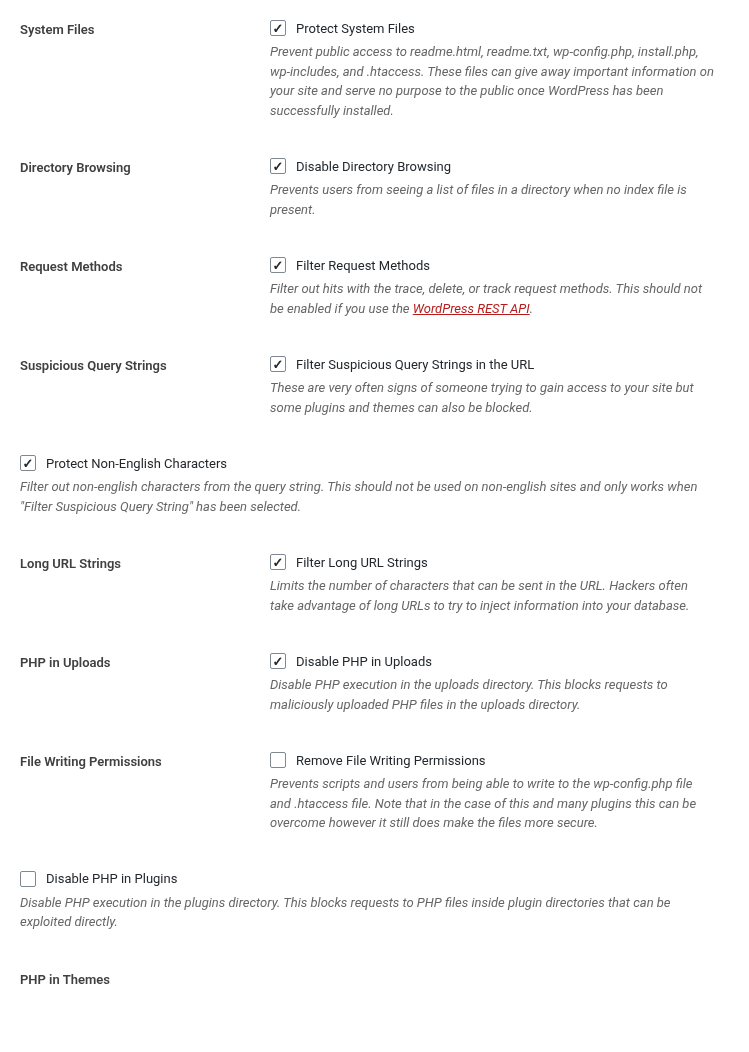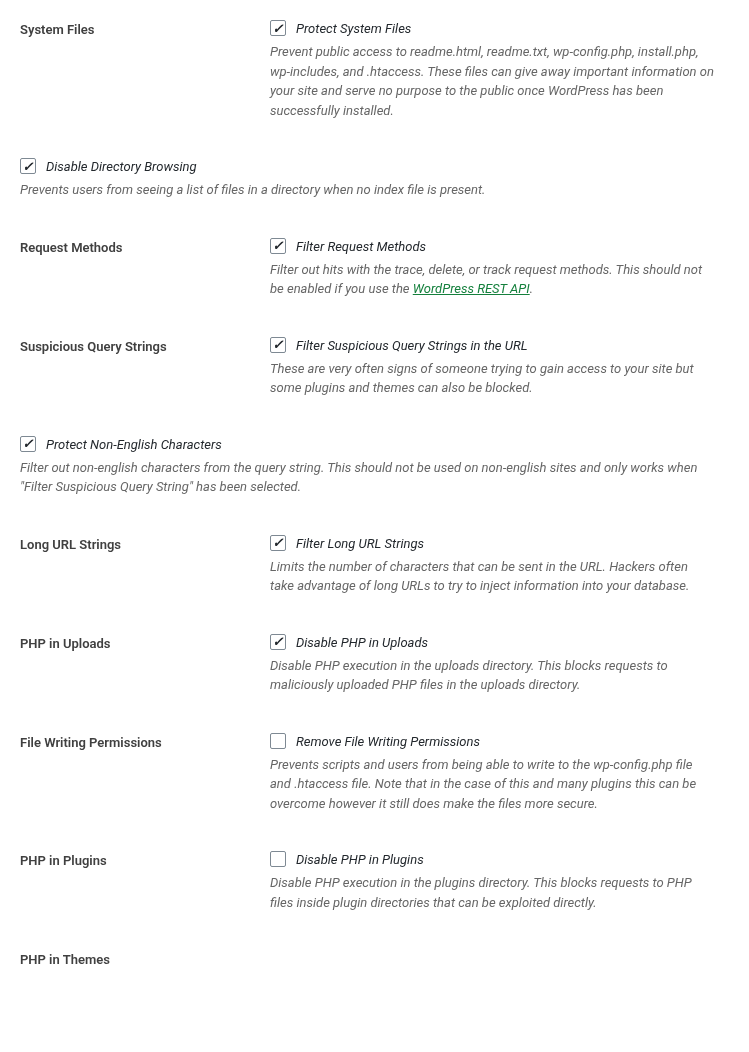"Protect System Files" .checkbox-line { align-items: flex-end -> center; font-style: italic -> none }
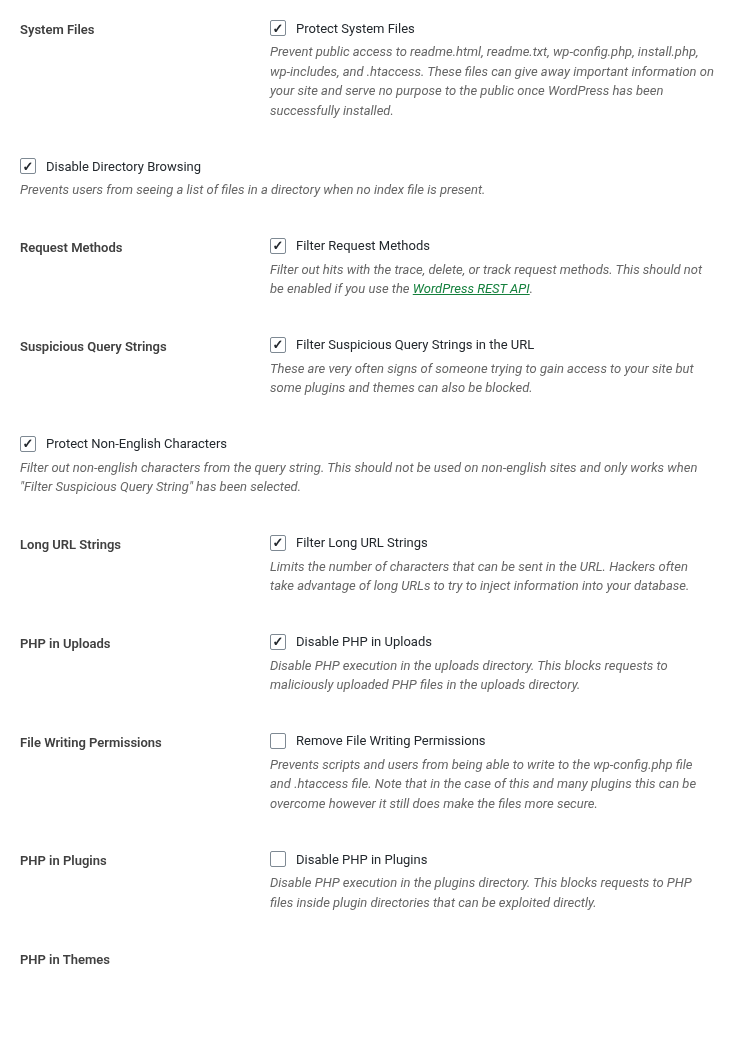"Directory Browsing" div.setting-label { html: none -> <div>Directory Browsing</div> }
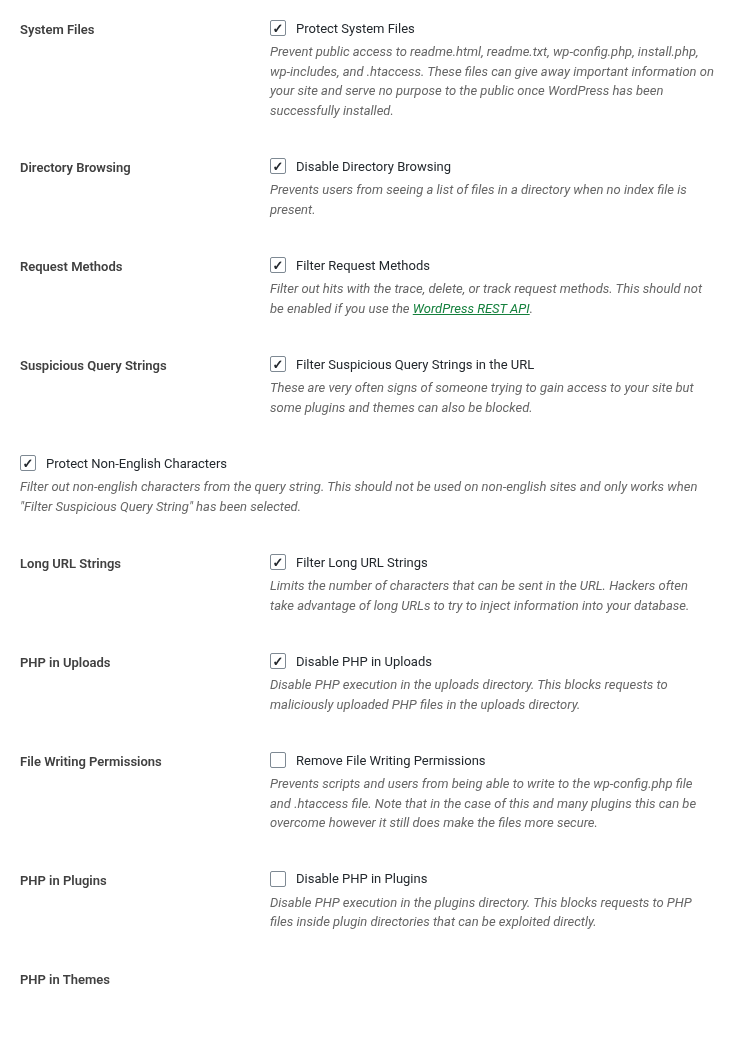"WordPress REST API" .link { color: #15803d -> #b91c1c }
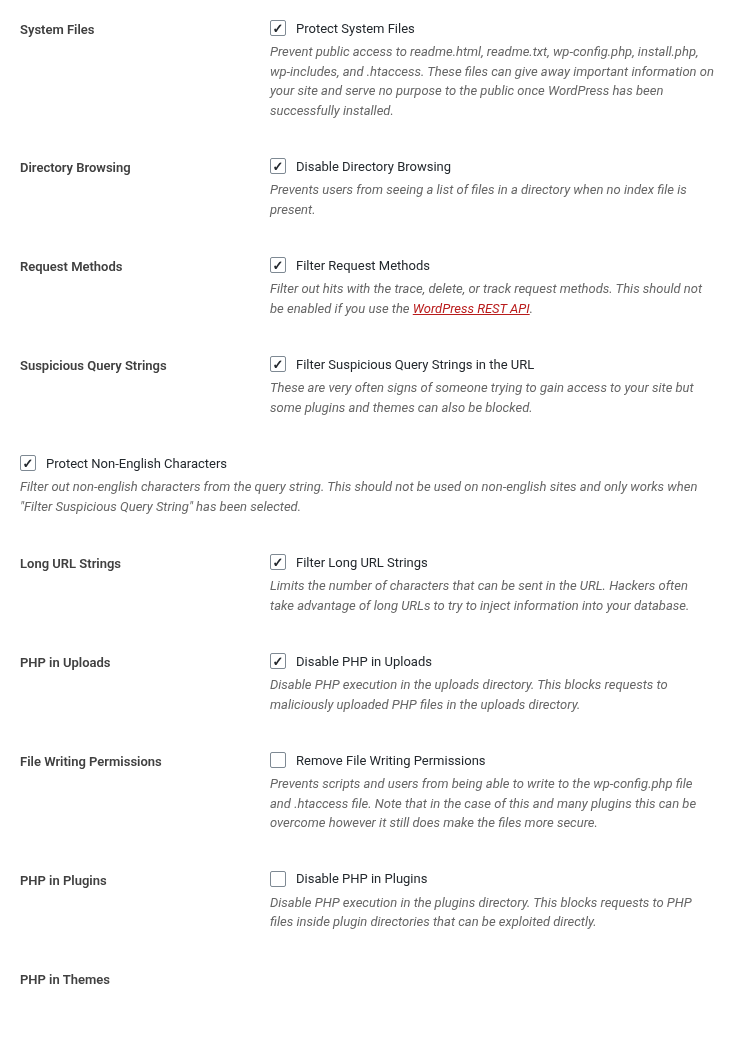"PHP in Plugins" div.setting-label { html: <div>PHP in Plugins</div> -> none }
